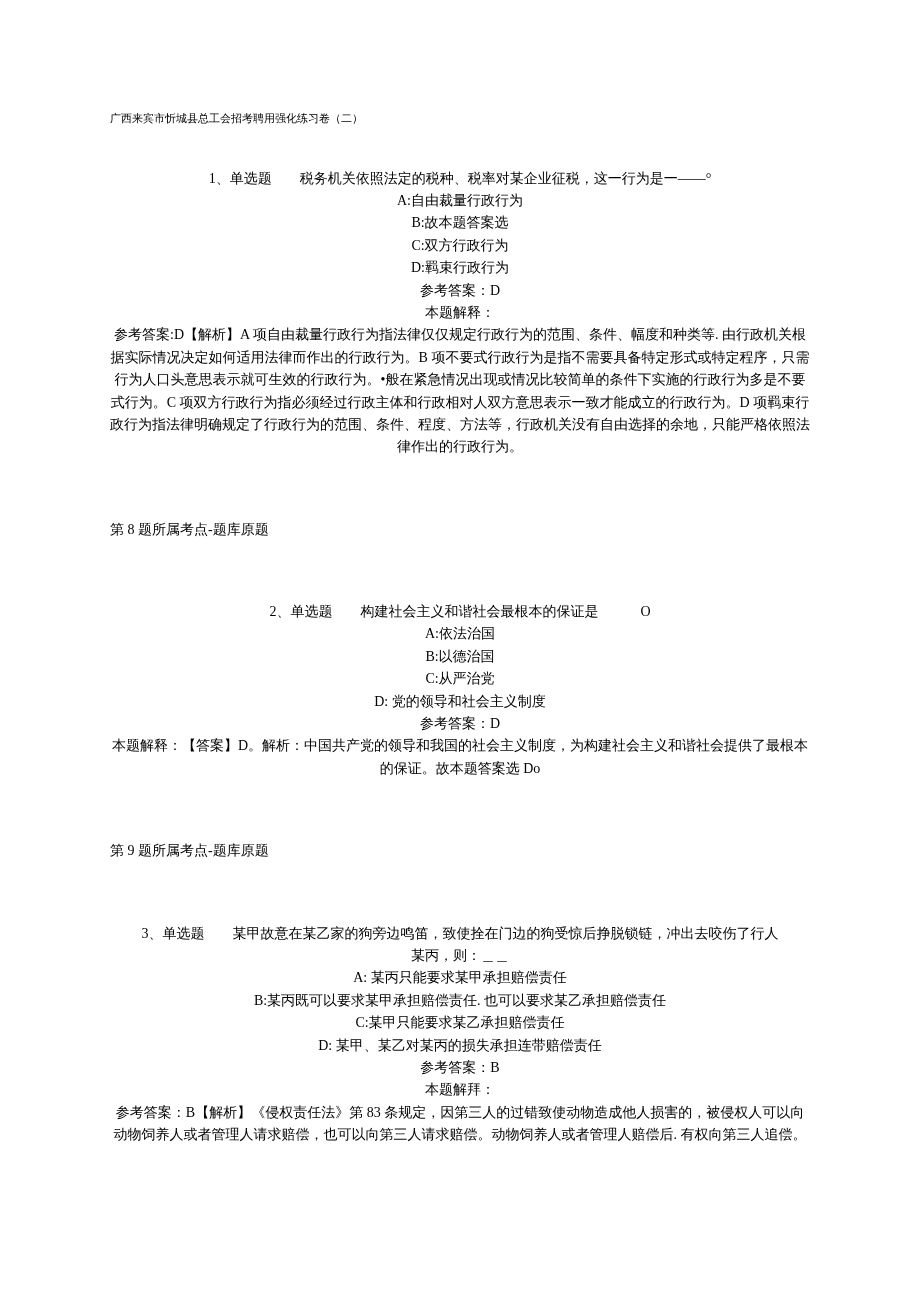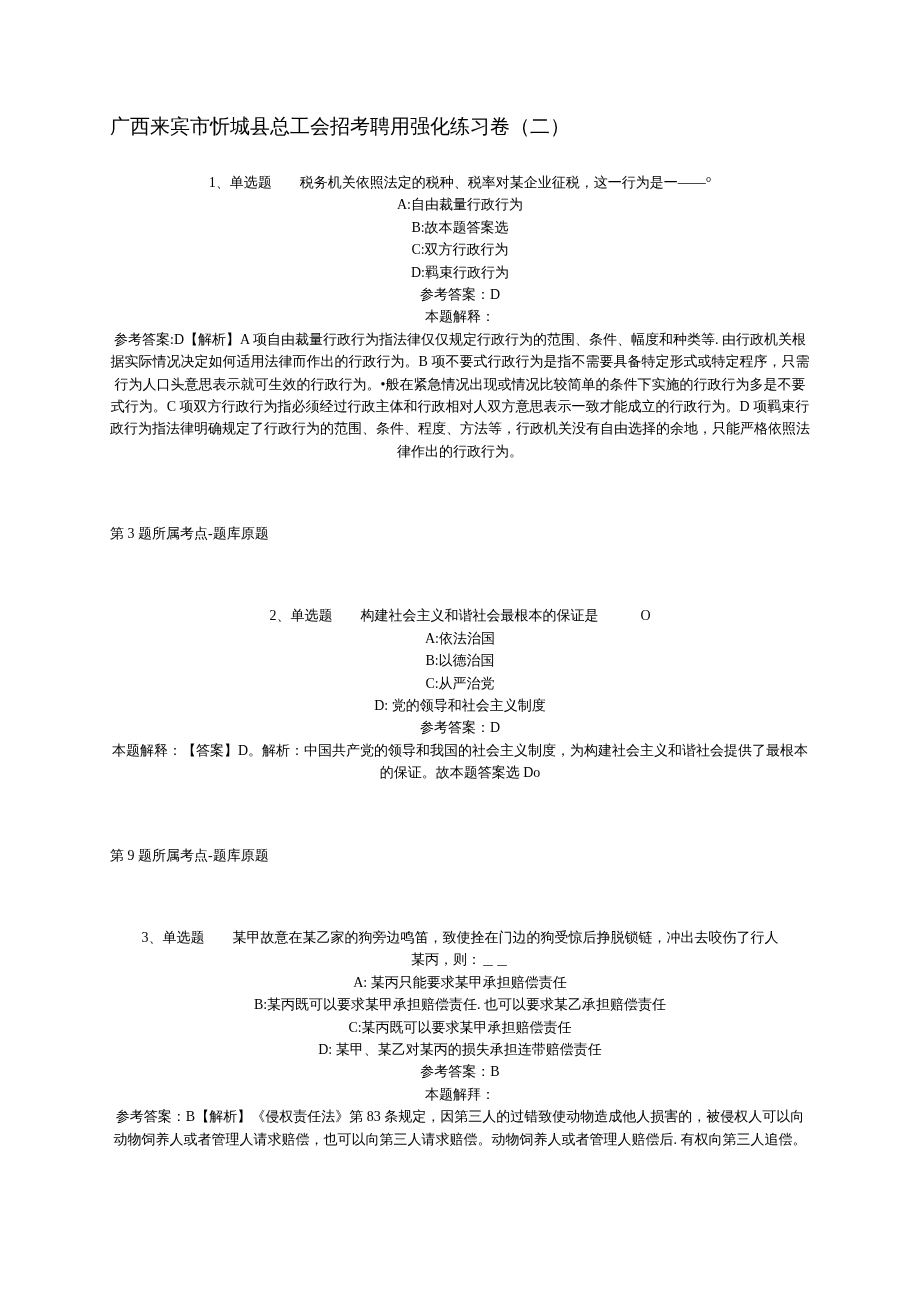"广西来宾市忻城县总工会招考聘用强化练习卷（二）" .title { font-size: 20px -> 11px; margin-bottom: 30px -> 40px }
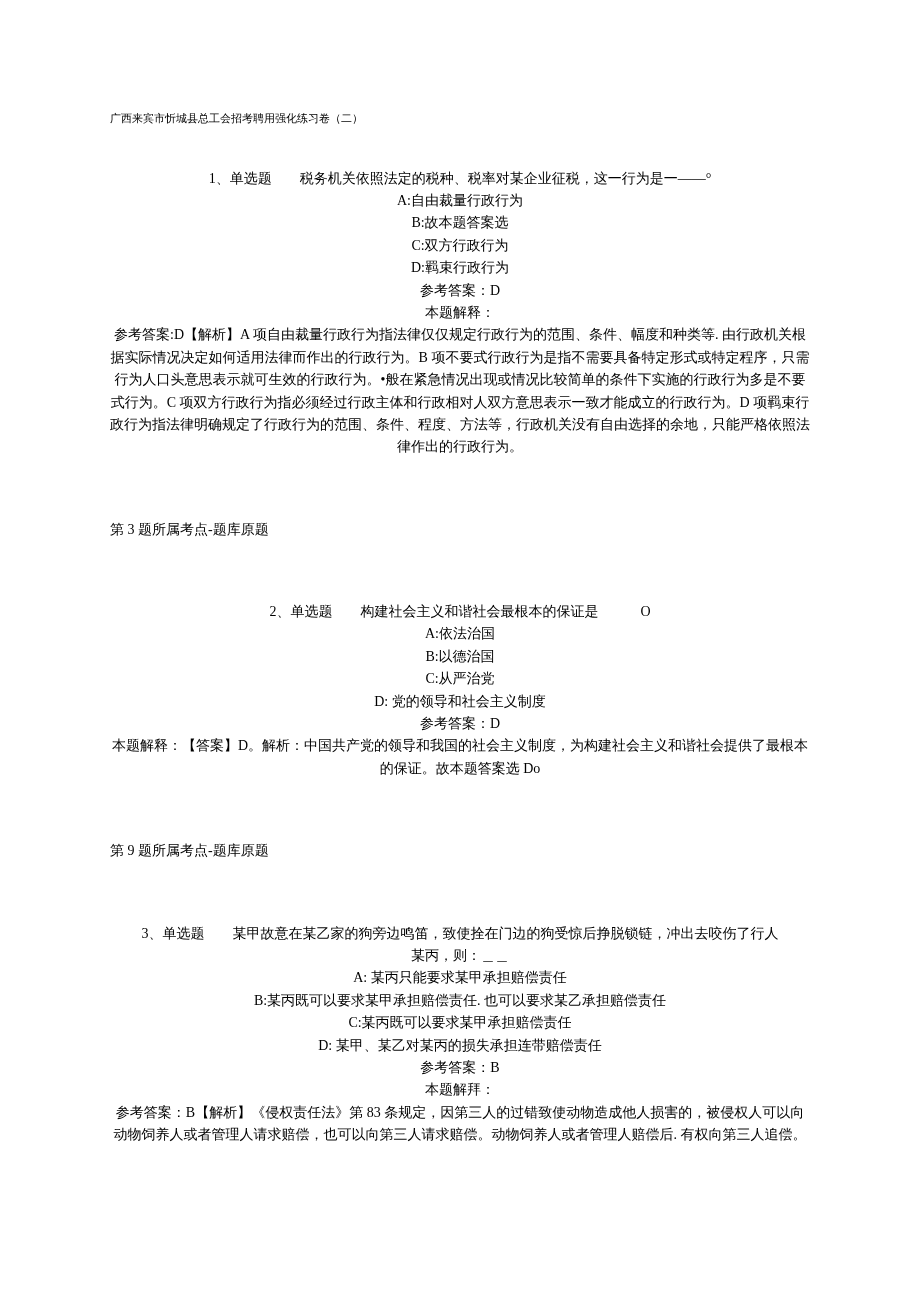"第 3 题所属考点-题库原题" div.block { text: 3 -> 8 }
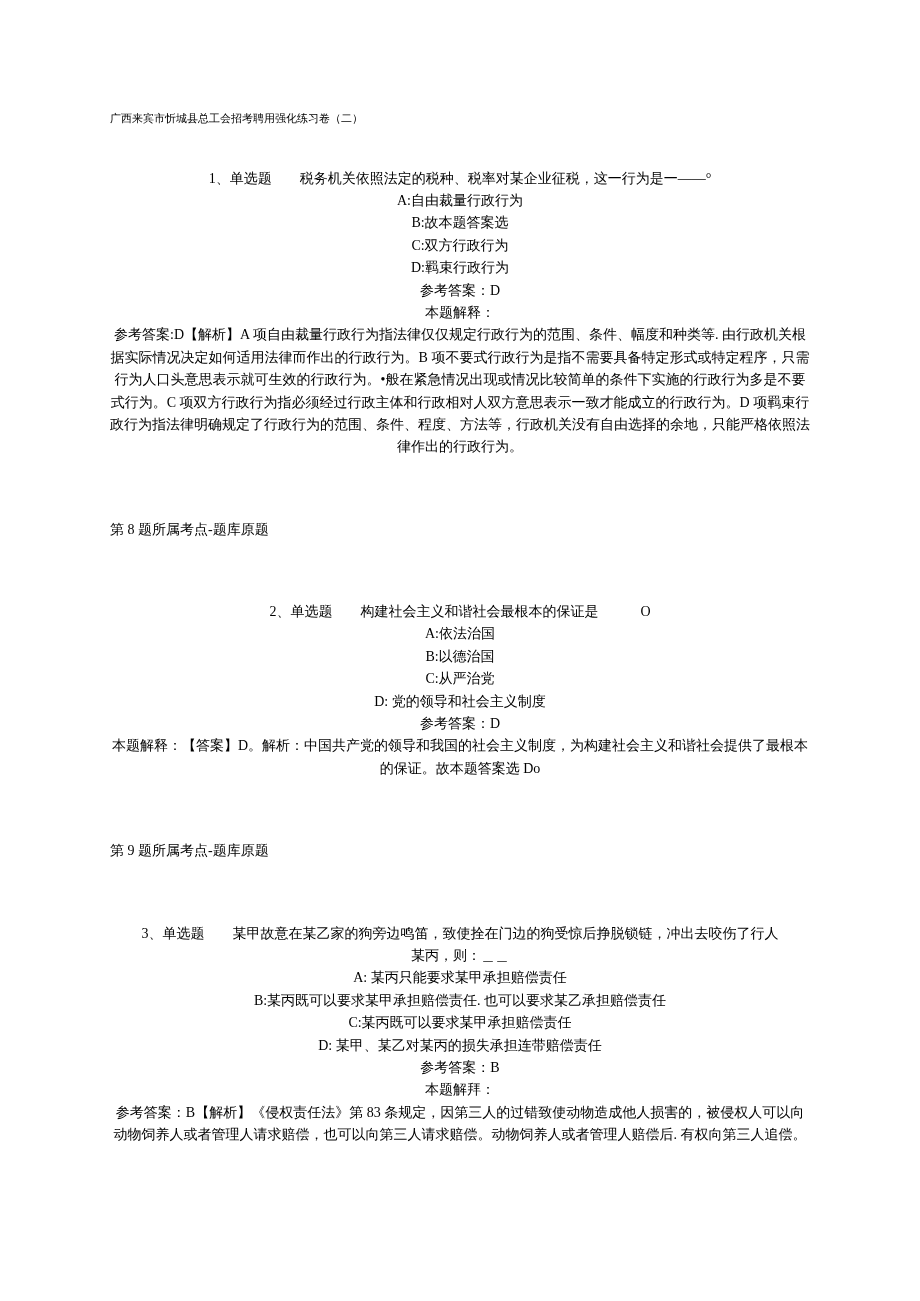"C:某丙既可以要求某甲承担赔偿责任" span.line { text: 丙既可以要求某甲 -> 甲只能要求某乙 }
